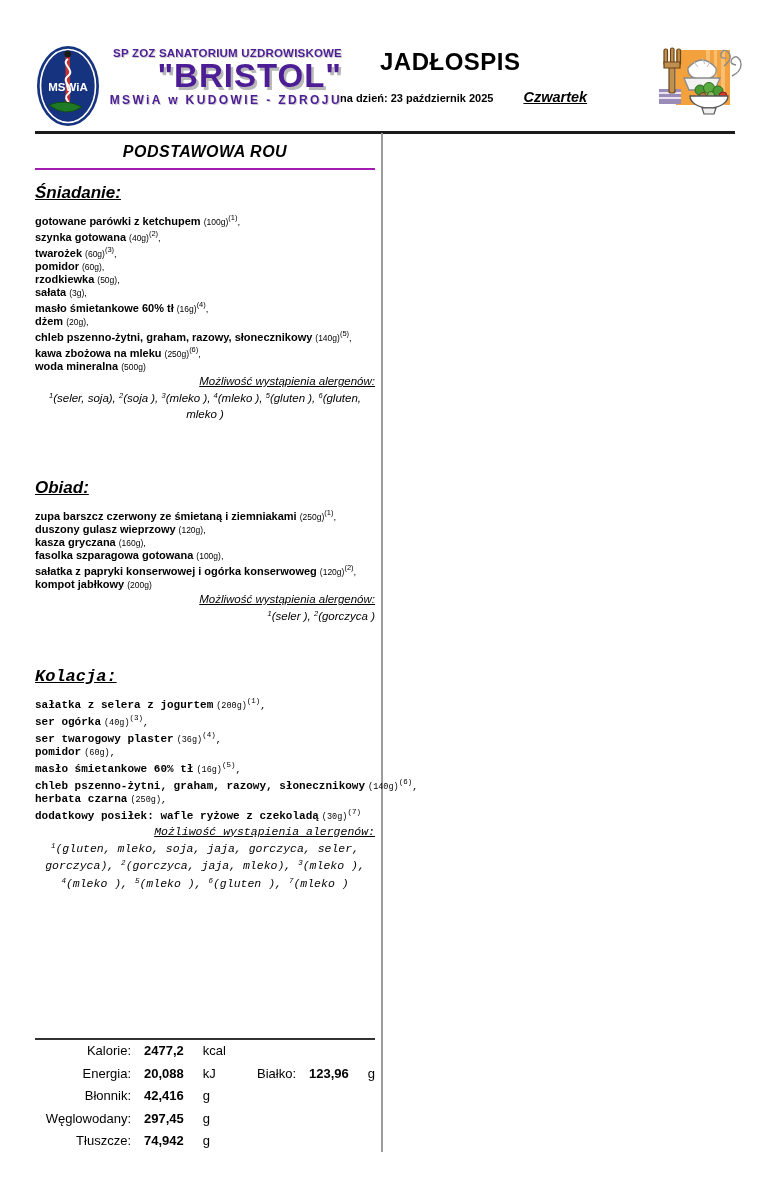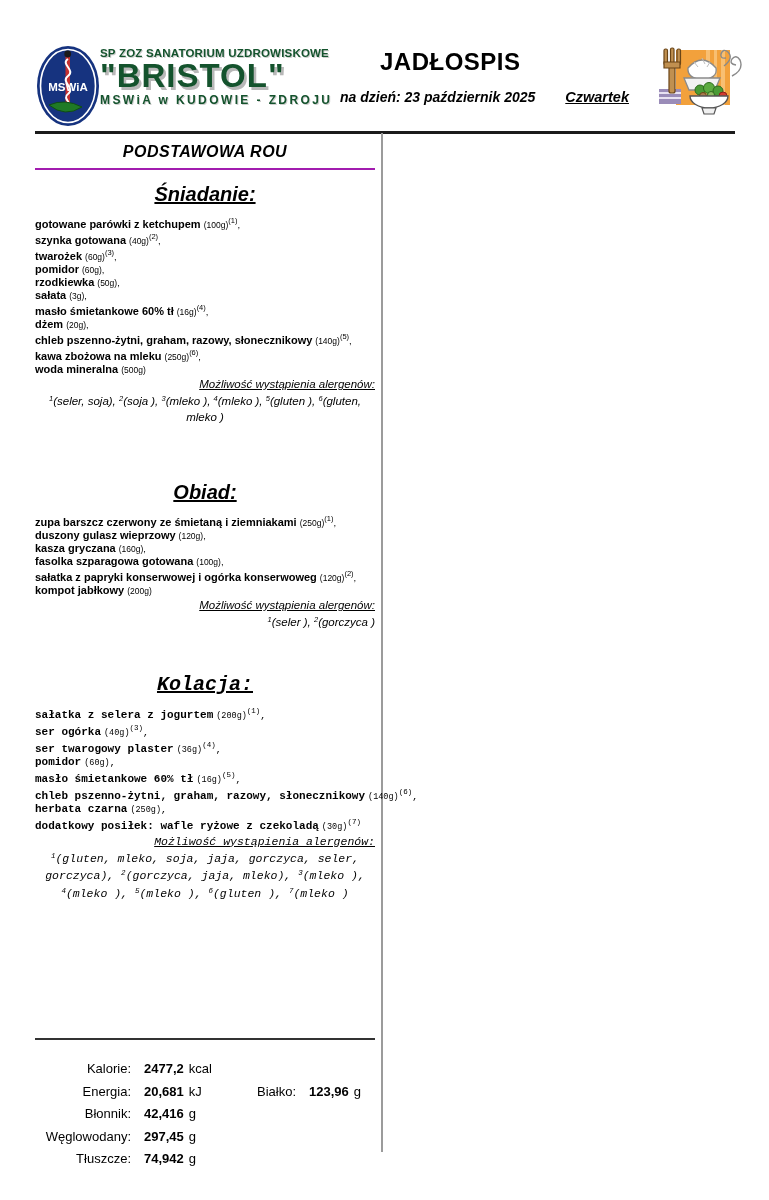"SP ZOZ SANATORIUM UZDROWISKOWE" .brand { color: #14532d -> #4c1d95; text-align: left -> right }
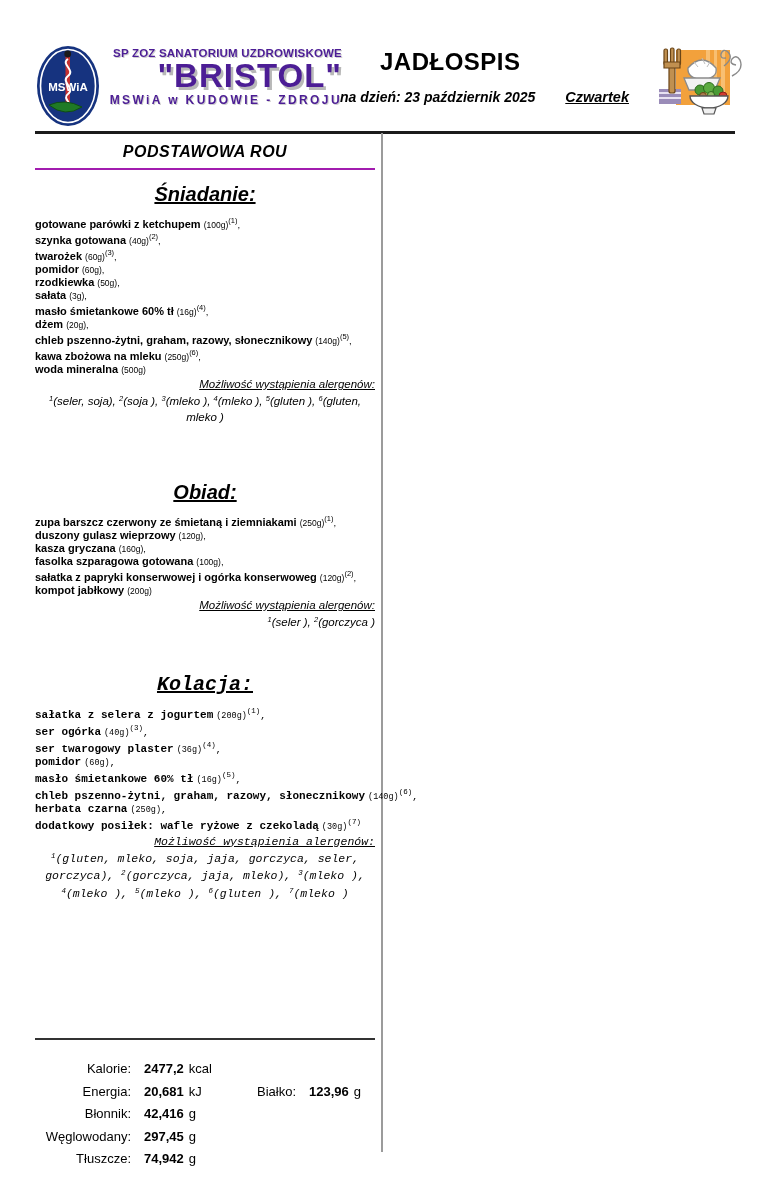"na dzień: 23 październik 2025" .date-text { font-size: 14px -> 11px; font-style: italic -> none }
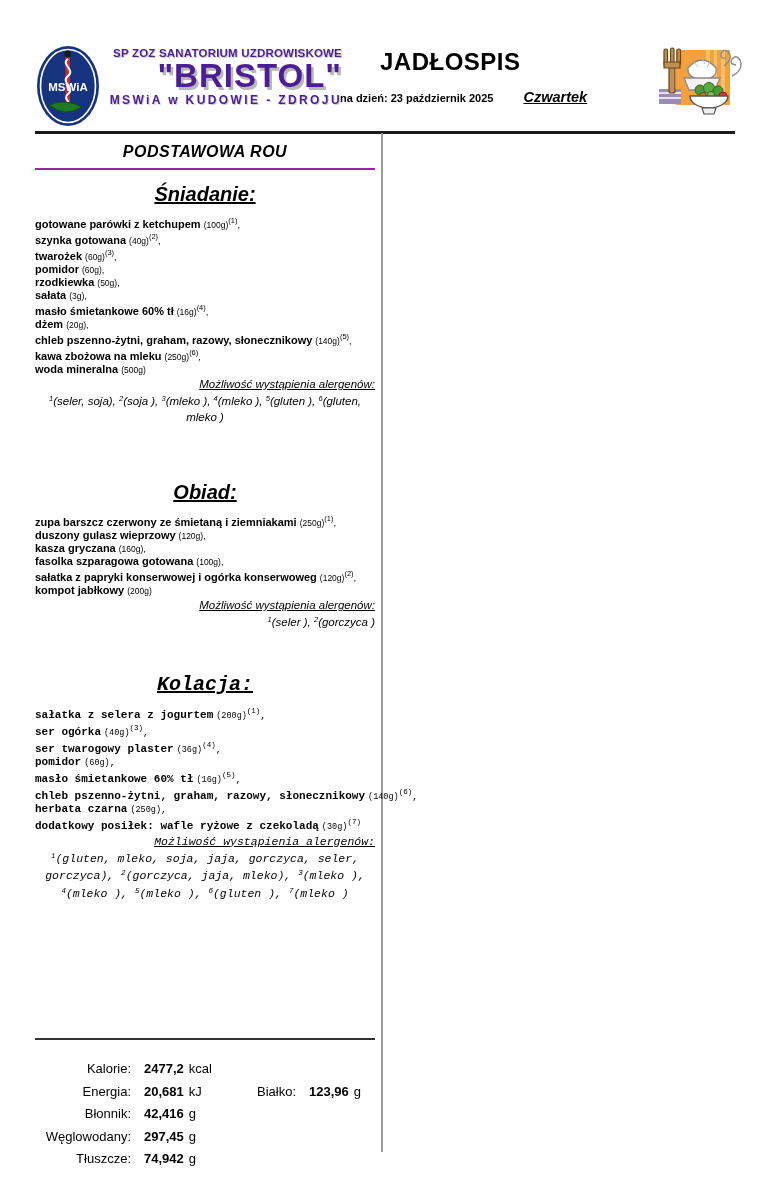"Śniadanie:" .meal-heading { font-size: 20px -> 17px; text-align: center -> none }
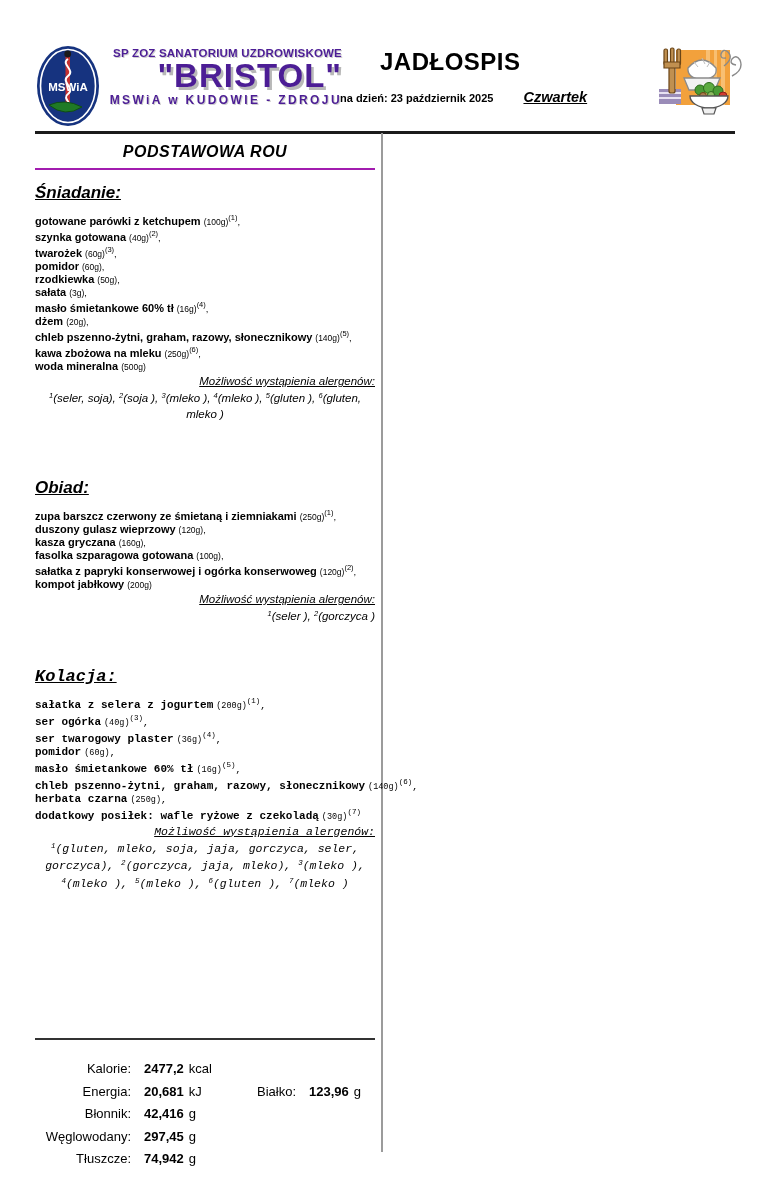"2477,2" .nvalue { margin-top: 18px -> none }
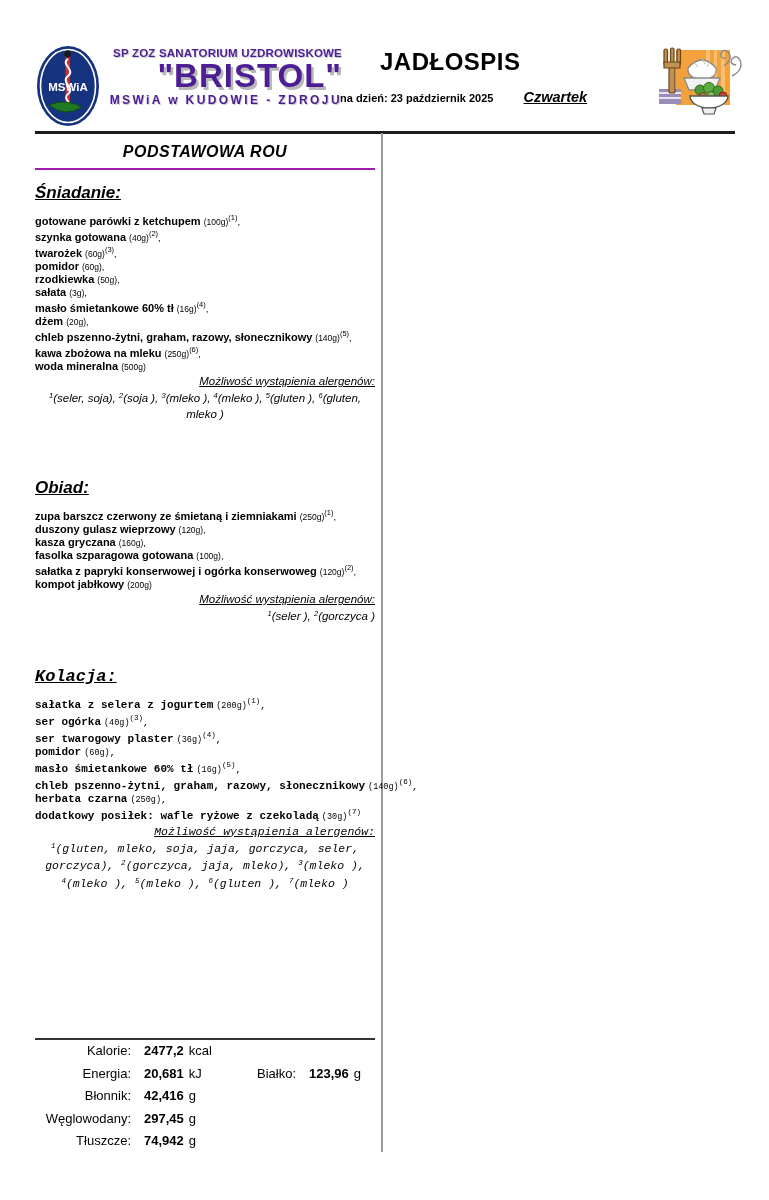"kcal" .nunit { margin-left: 5px -> 19px }
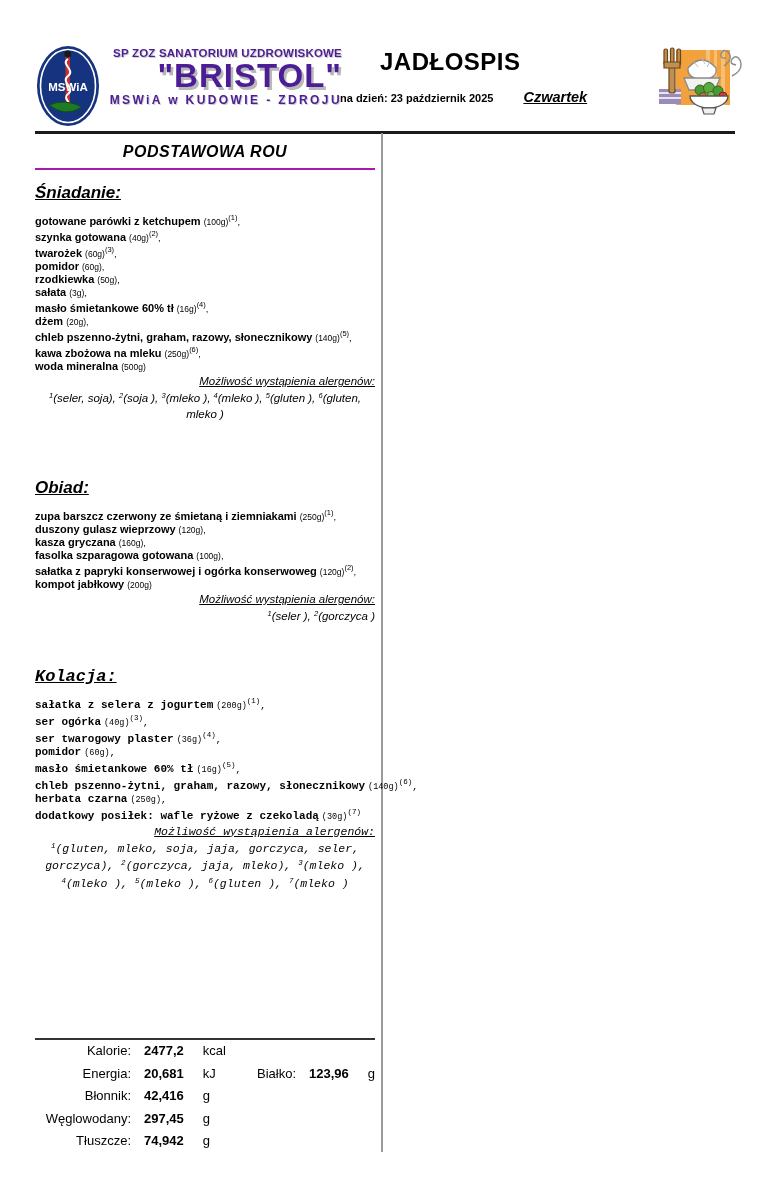"20,681" span.nvalue { text: 20,681 -> 20,088 }
